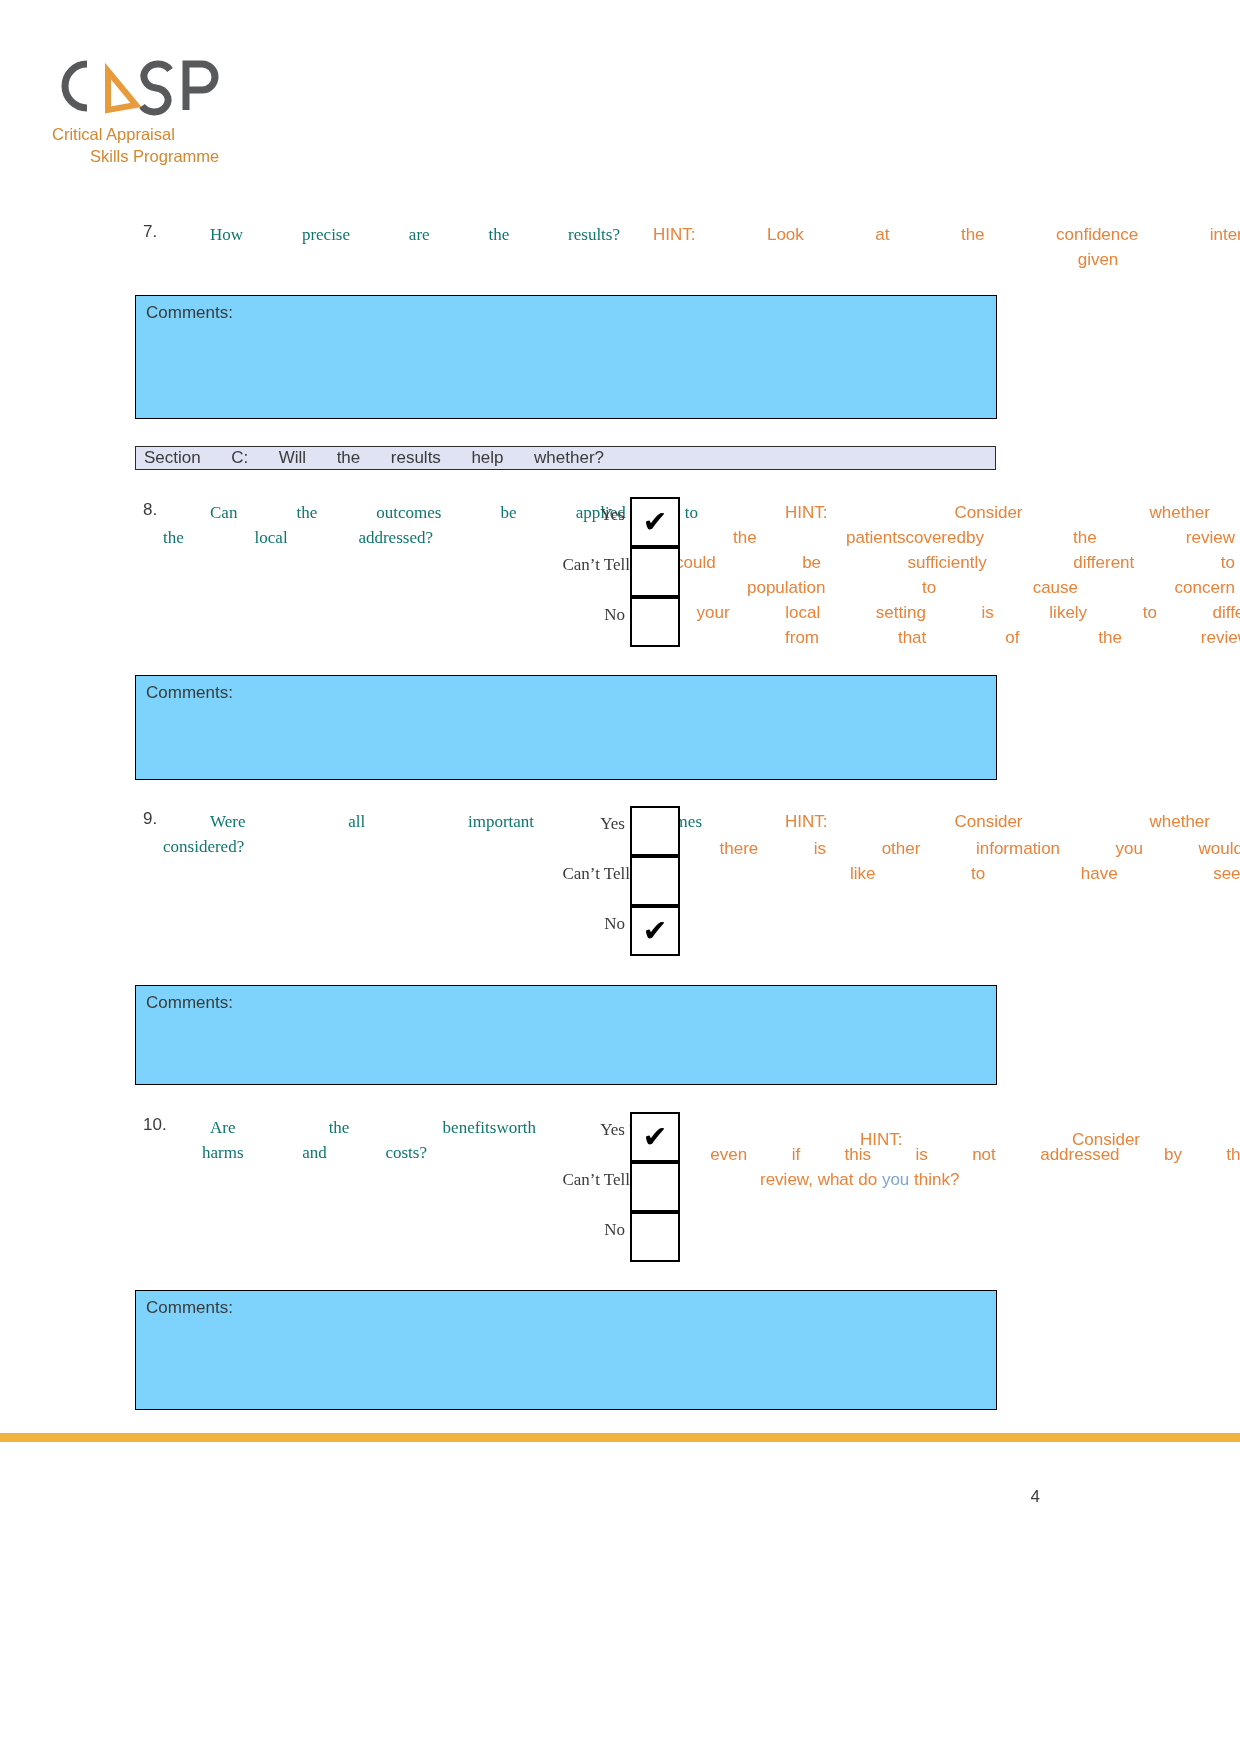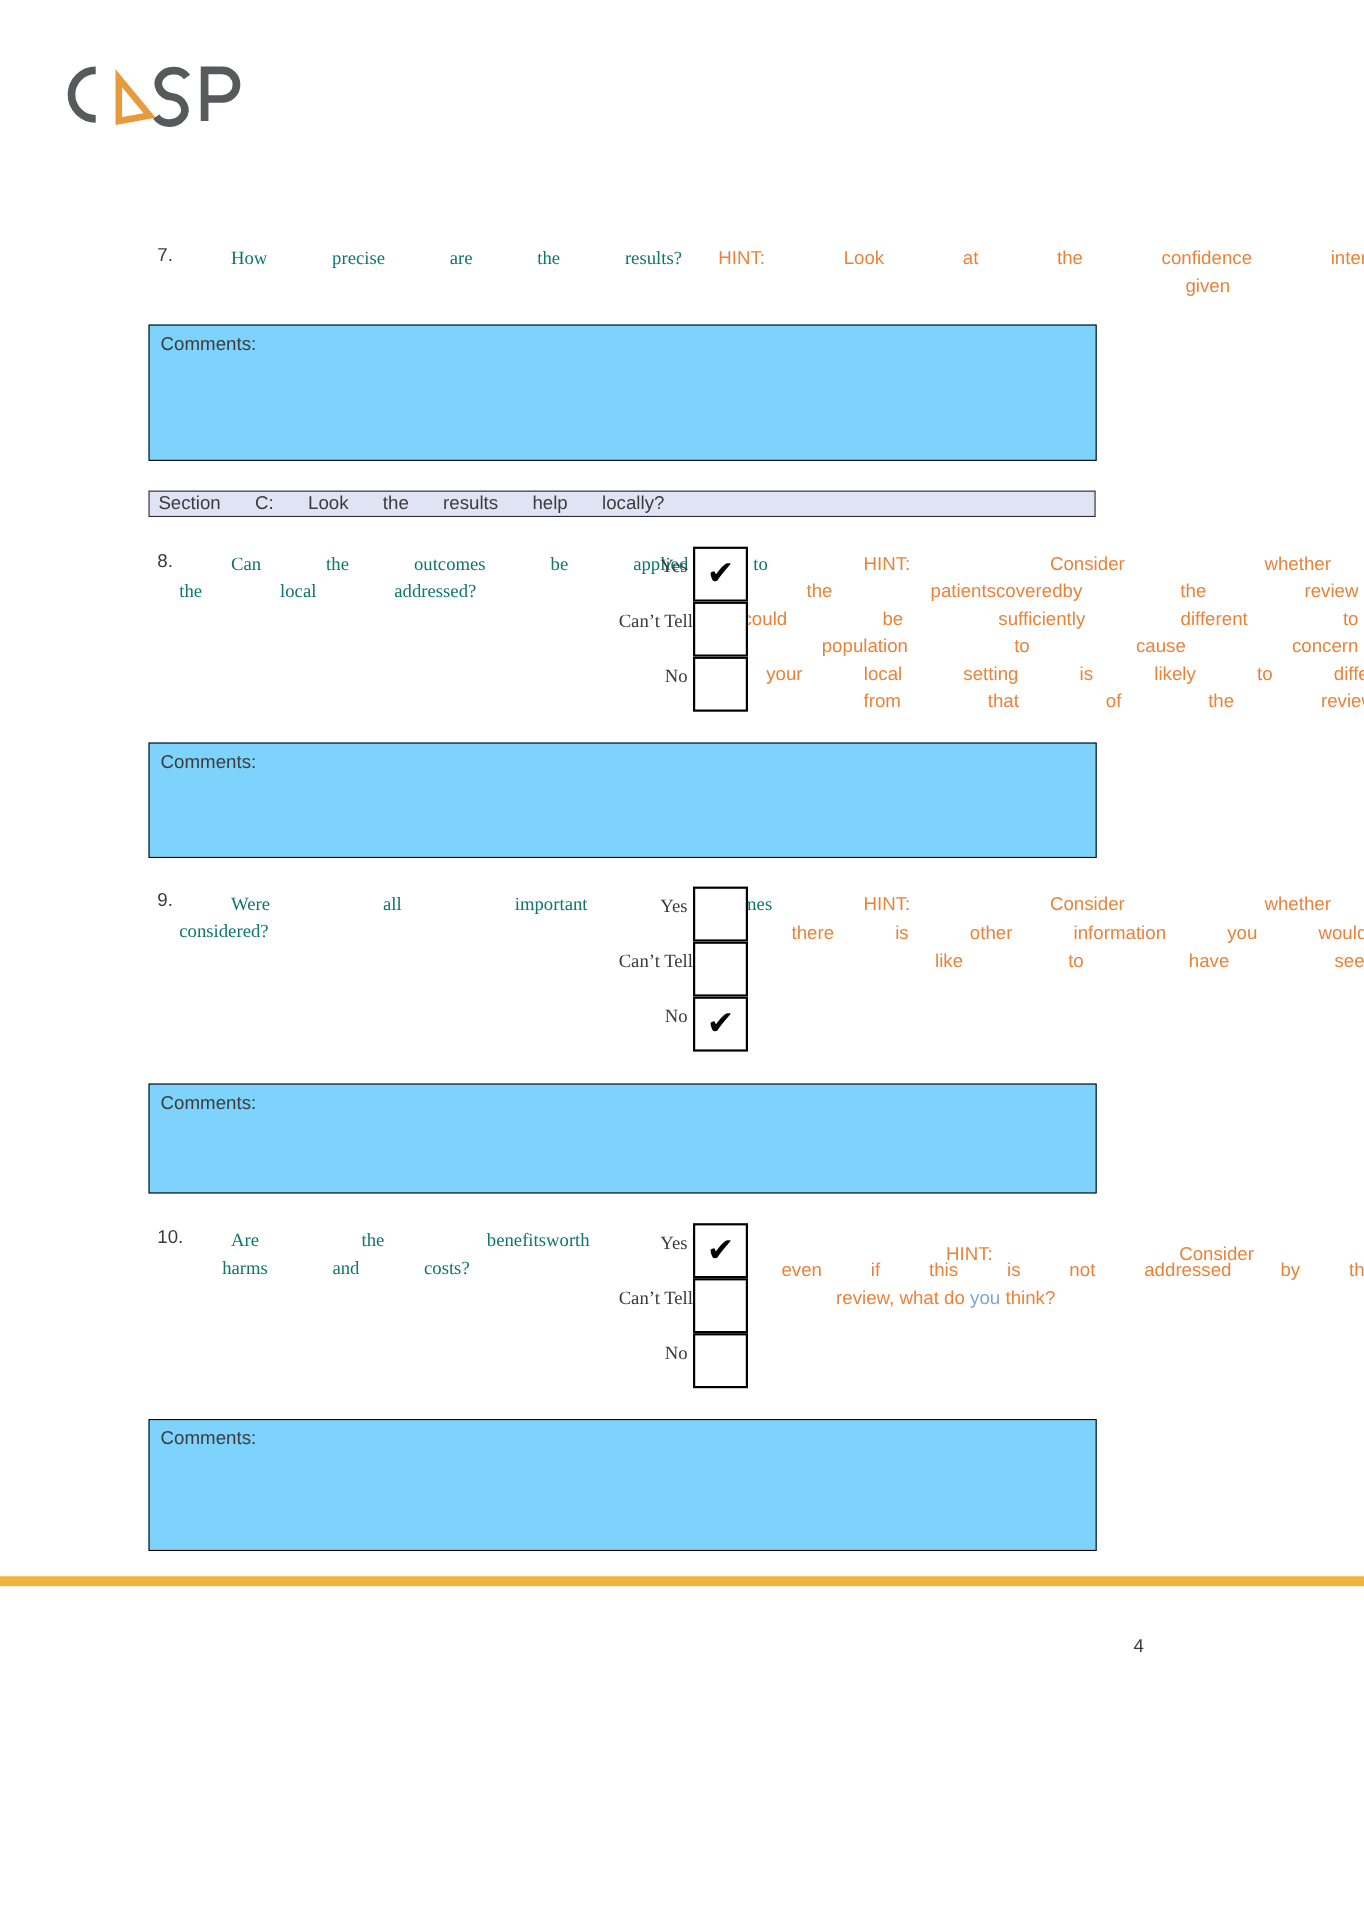"Critical Appraisal" div.logo-tagline { html: none -> <div> <span>Critical Appraisal</span> <span>Skills Programme</span> </div> }
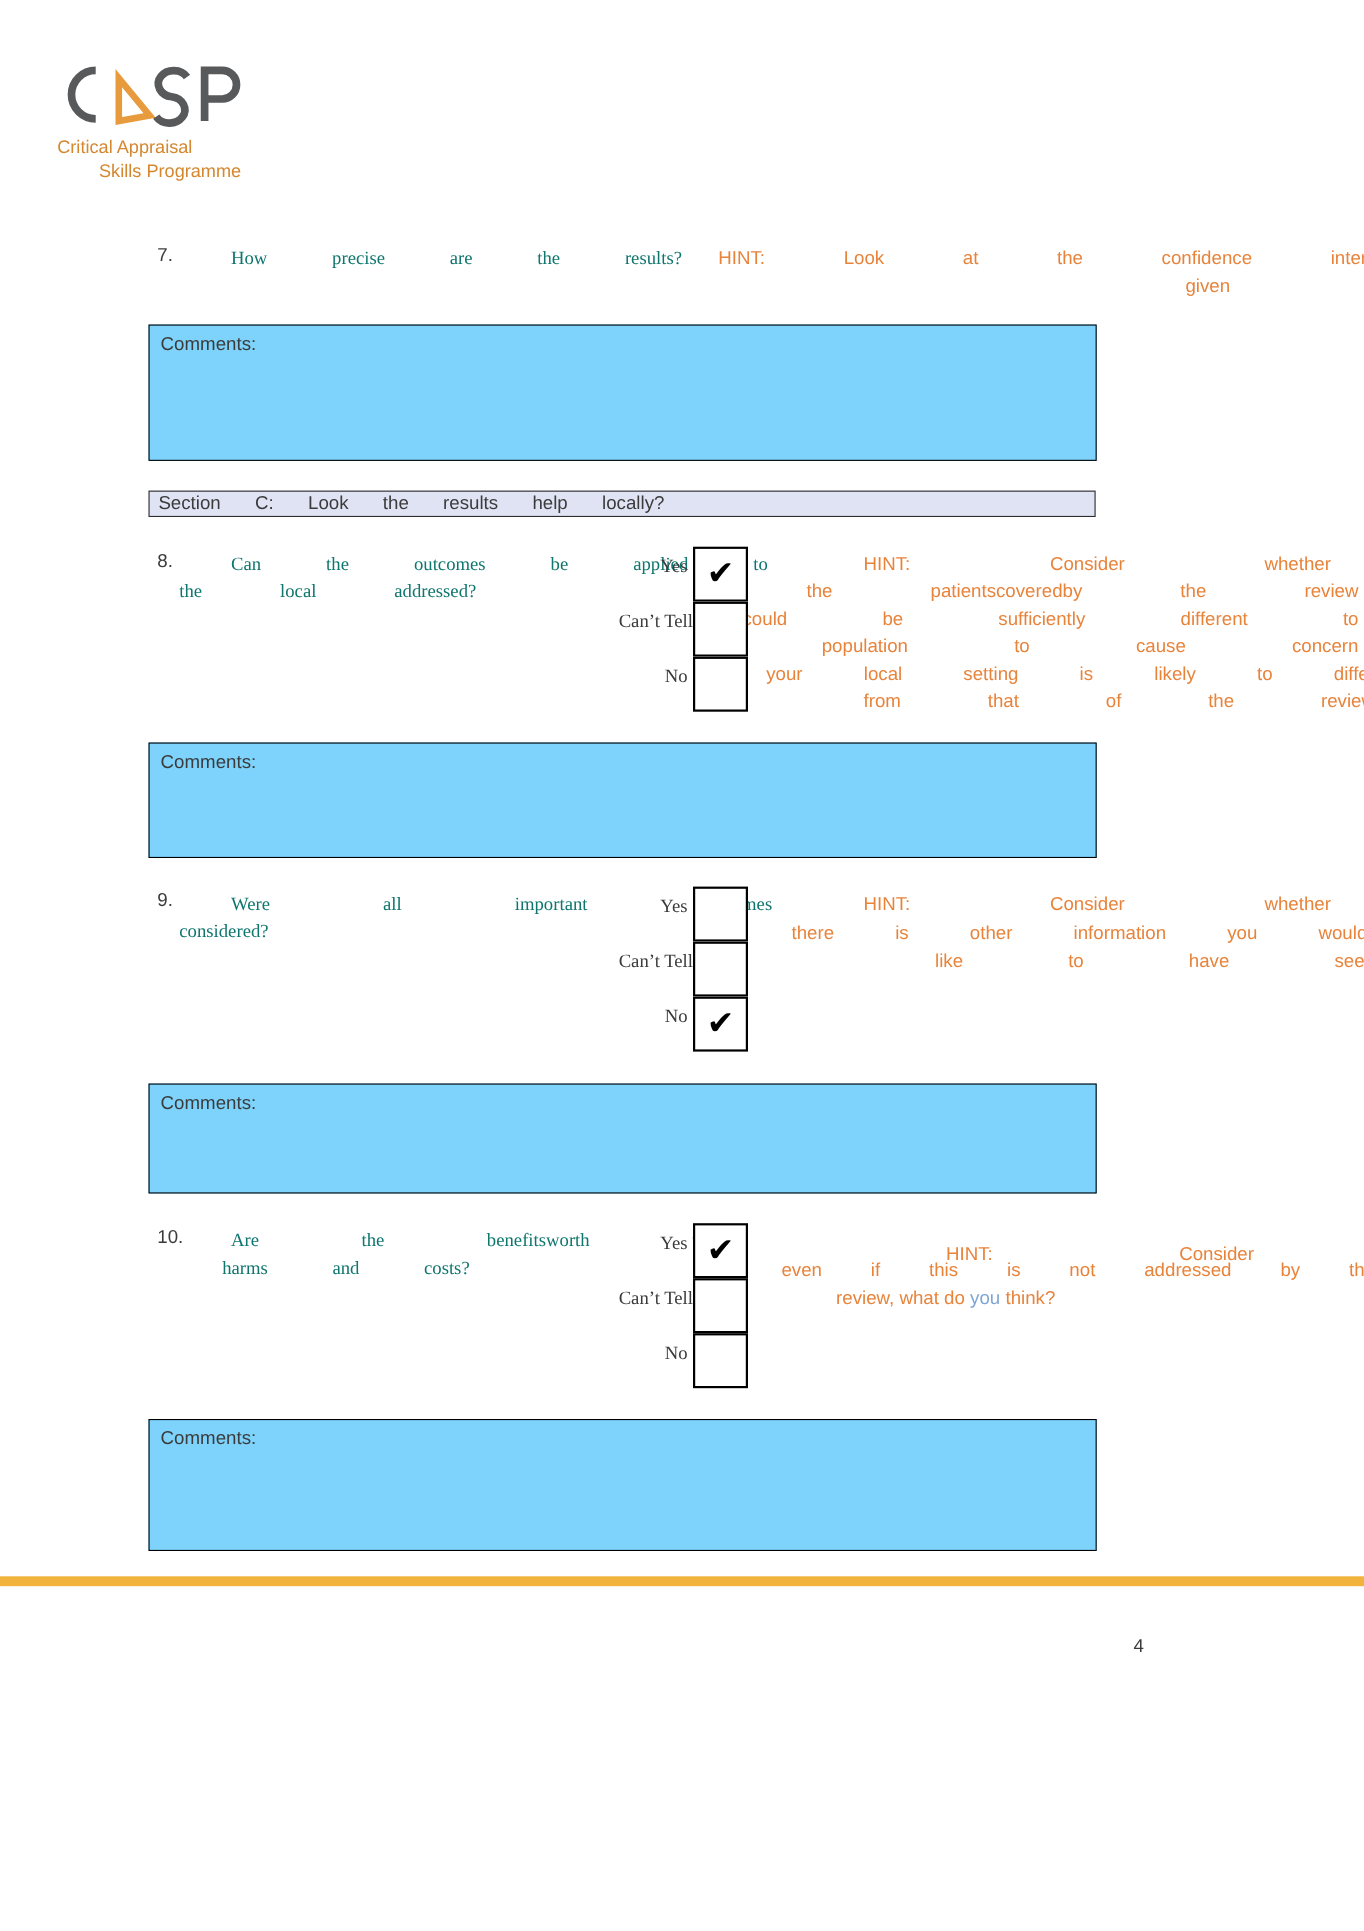"Section C: Look the results" span.section-bar-text { text: Look  the  results  help  locally -> Will  the  results  help  whether }
